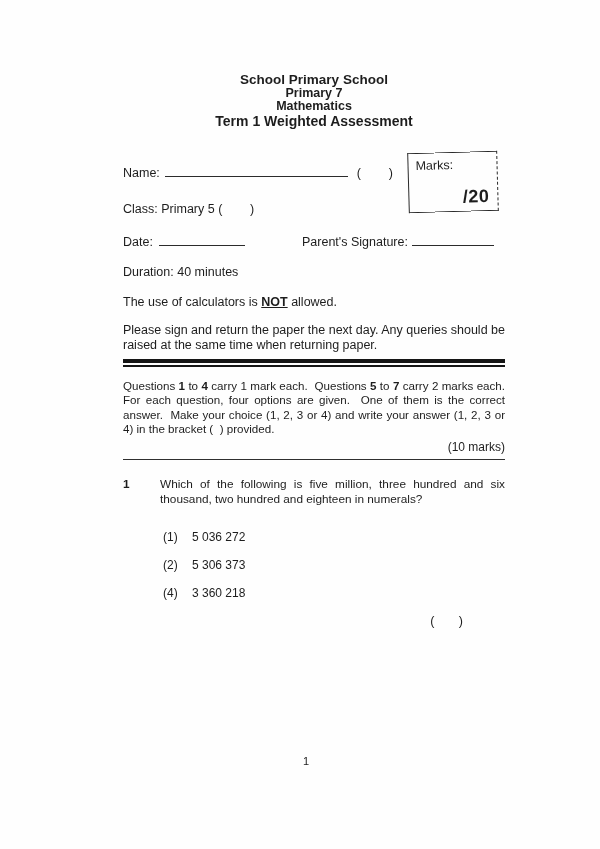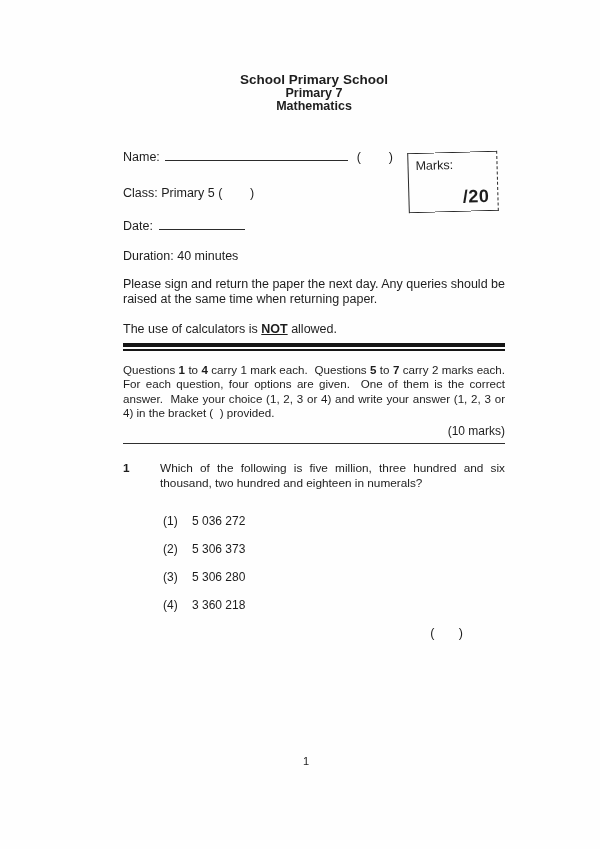"Term 1 Weighted Assessment" div.h3 { html: none -> <div>Term 1 Weighted Assessment</div> }
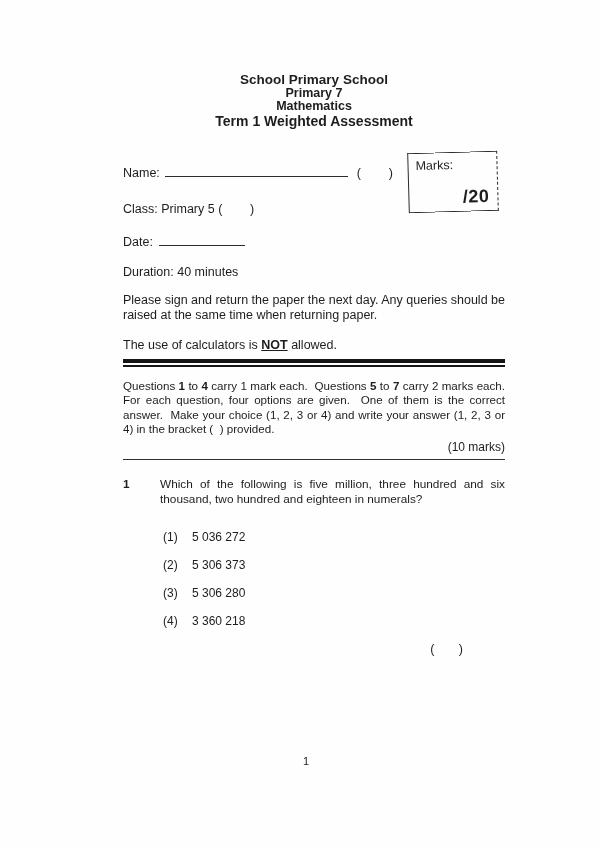"Parent's Signature:" span.parent-part { html: none -> <span> <span>Parent's Signature:</span><span></span> </span> }
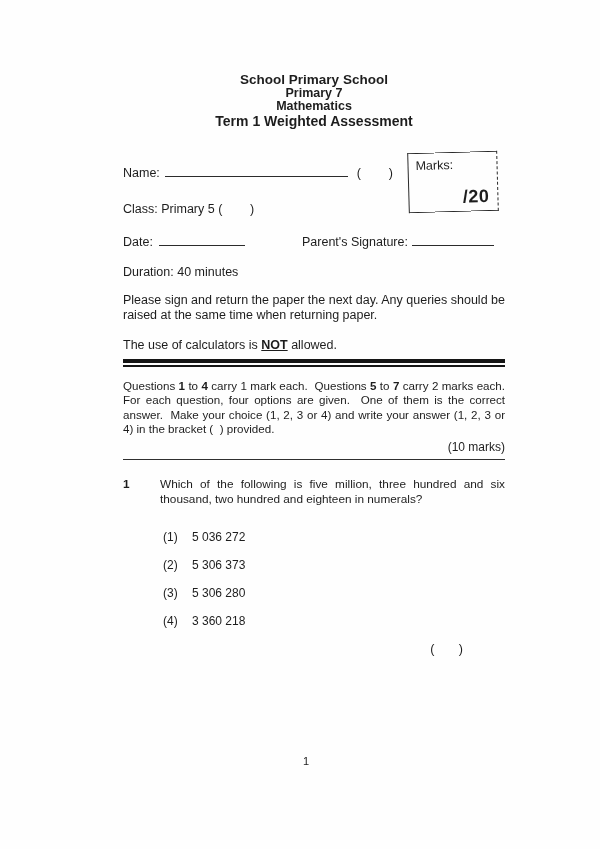"Please sign and return the" div.row { order: before "The use of calculators is" -> after "The use of calculators is" }
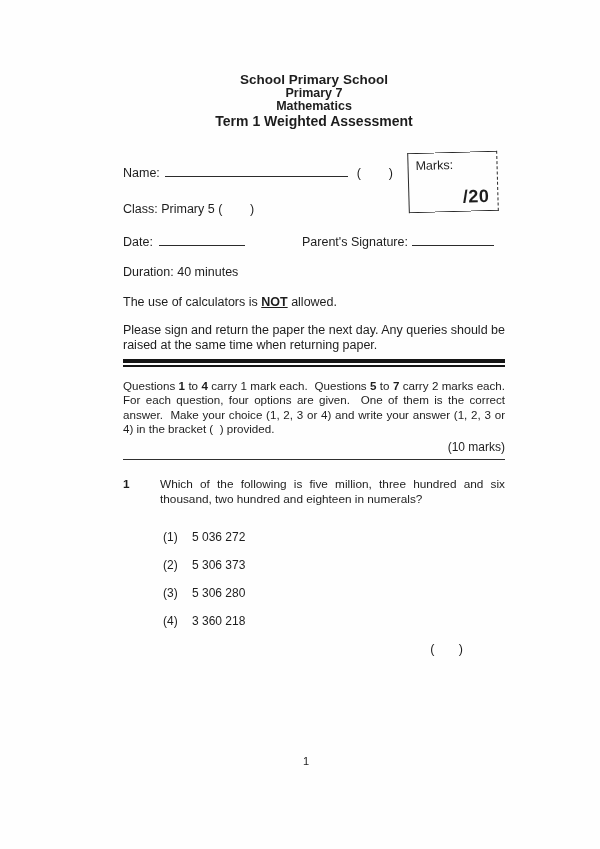"(3) 5 306 280" div.option-row { html: <div> <span>(3)</span><span>5 306 280</span> </div> -> none }
